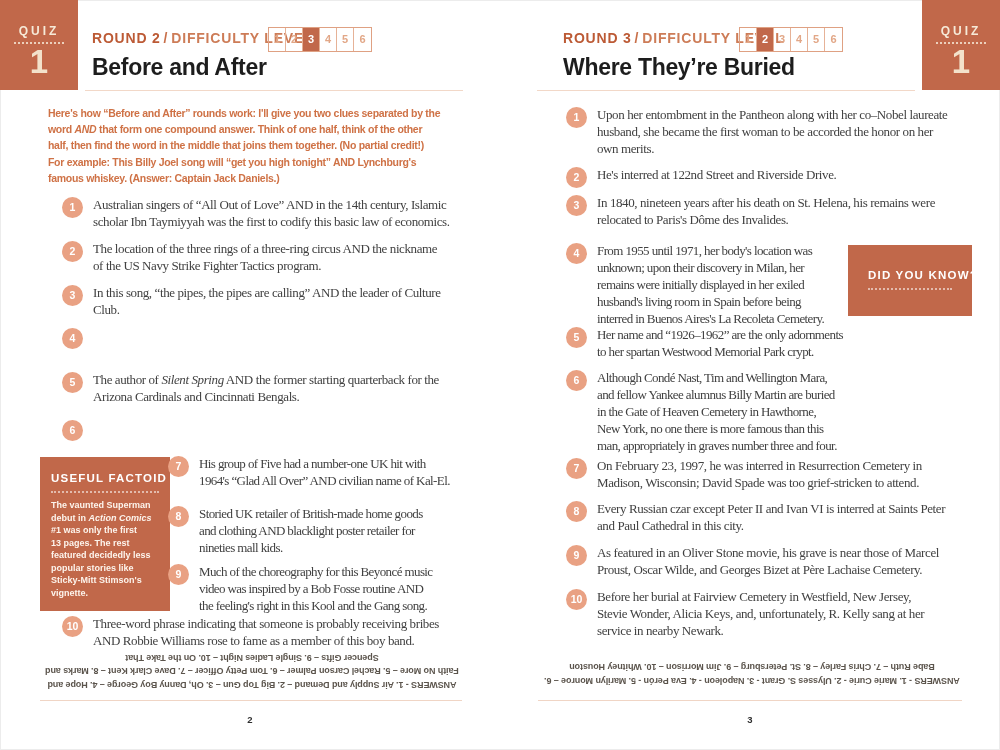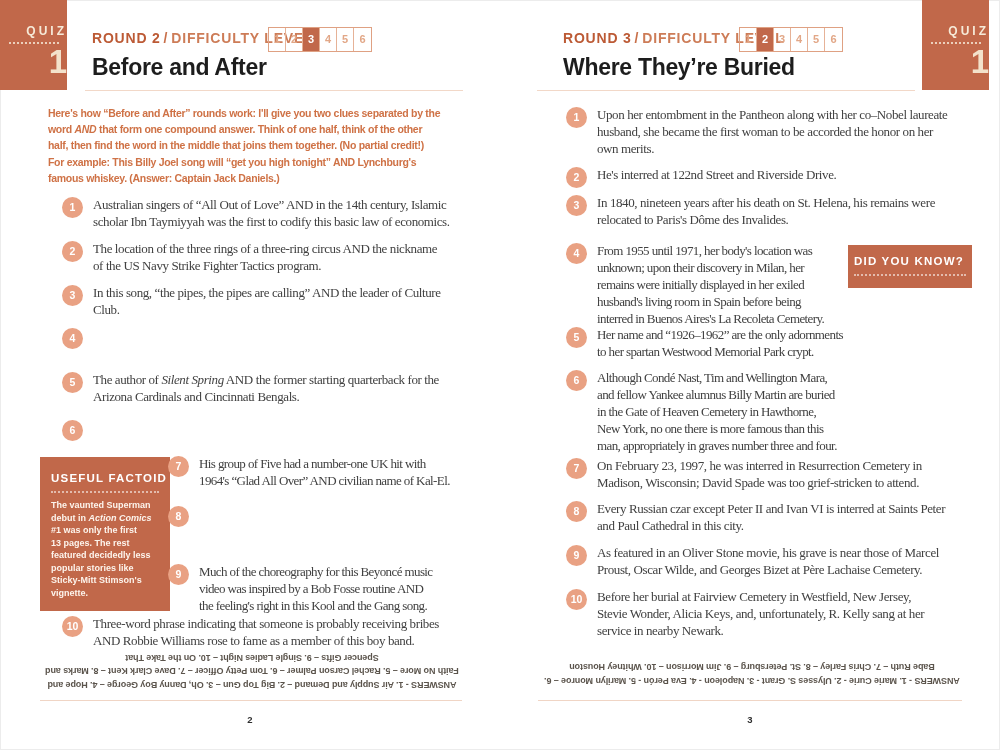"QUIZ" .quiz-tab { text-align: right -> center; width: 67px -> 78px }
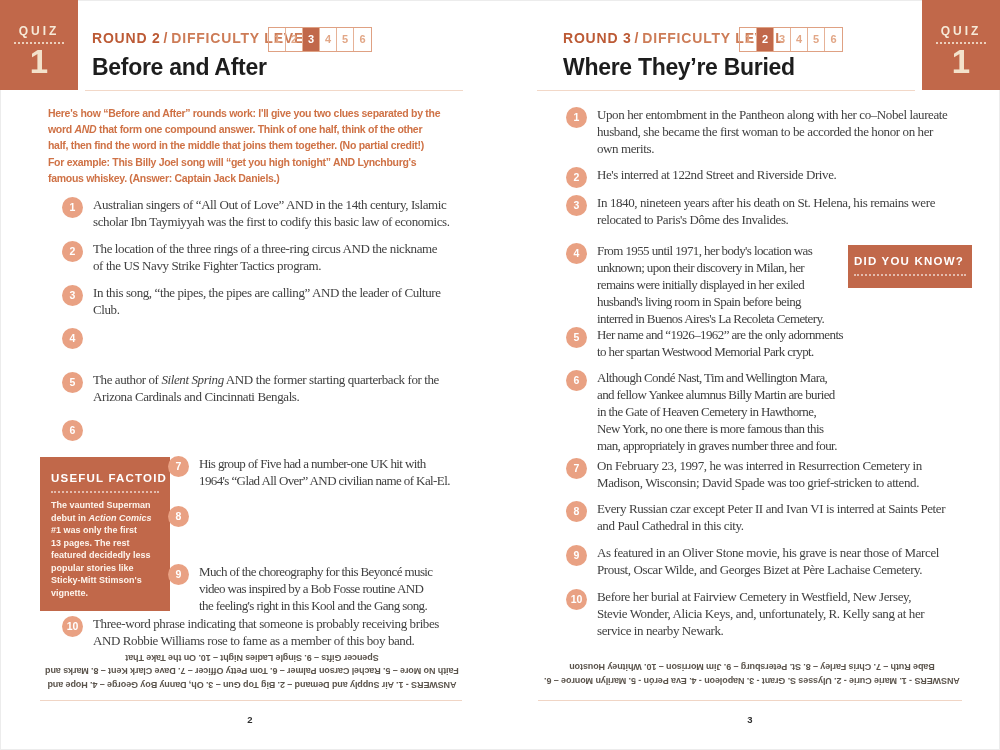"DID YOU KNOW?" aside.fact-box { padding: 6px -> 20px }
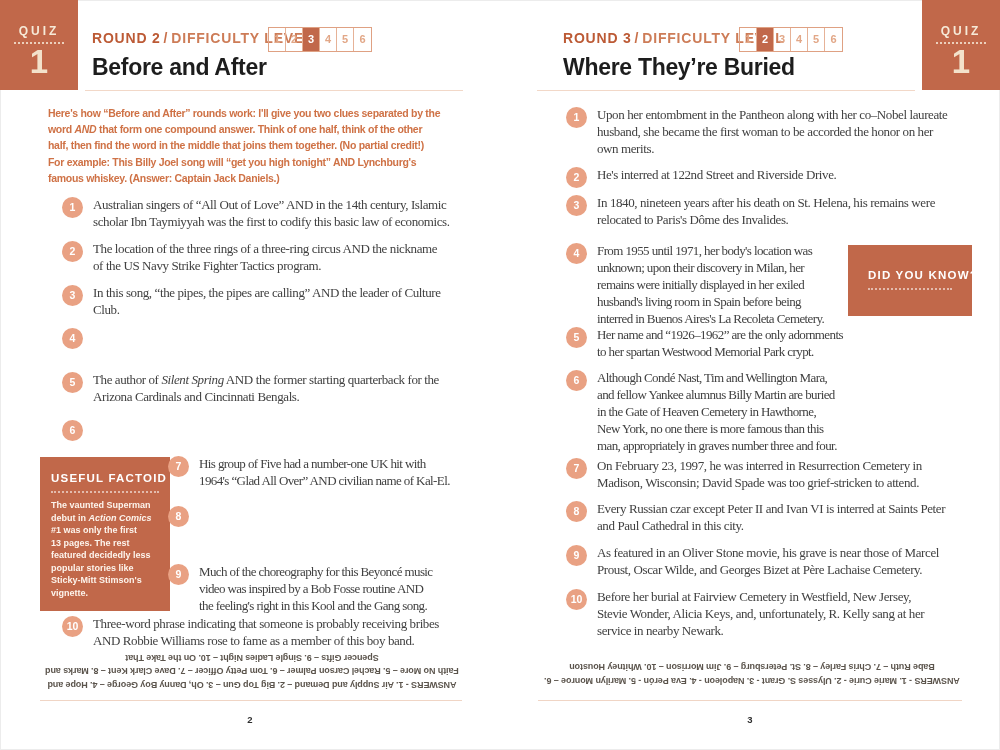"Storied UK retailer of British-made" p.qtext { html: none -> <p>Storied UK retailer of British-made home goods and clothing AND blacklight poster retailer for nineties mall kids.</p> }
